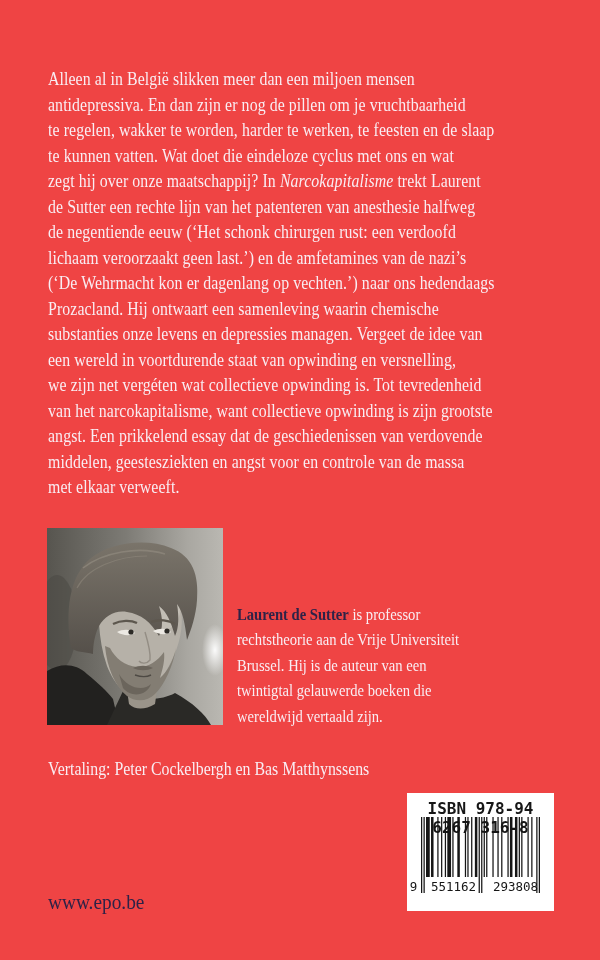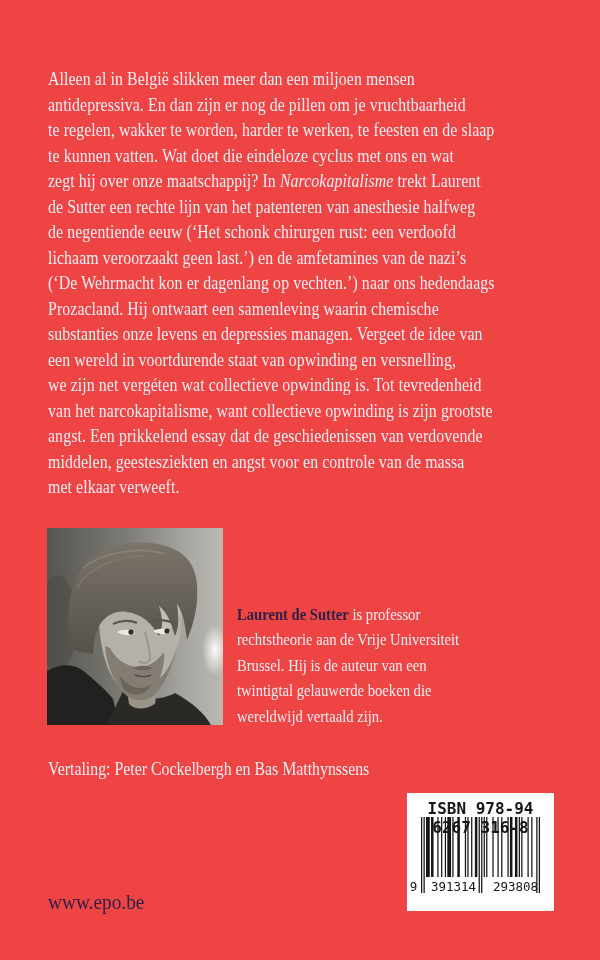"391314" span.digit { text: 391314 -> 551162 }
